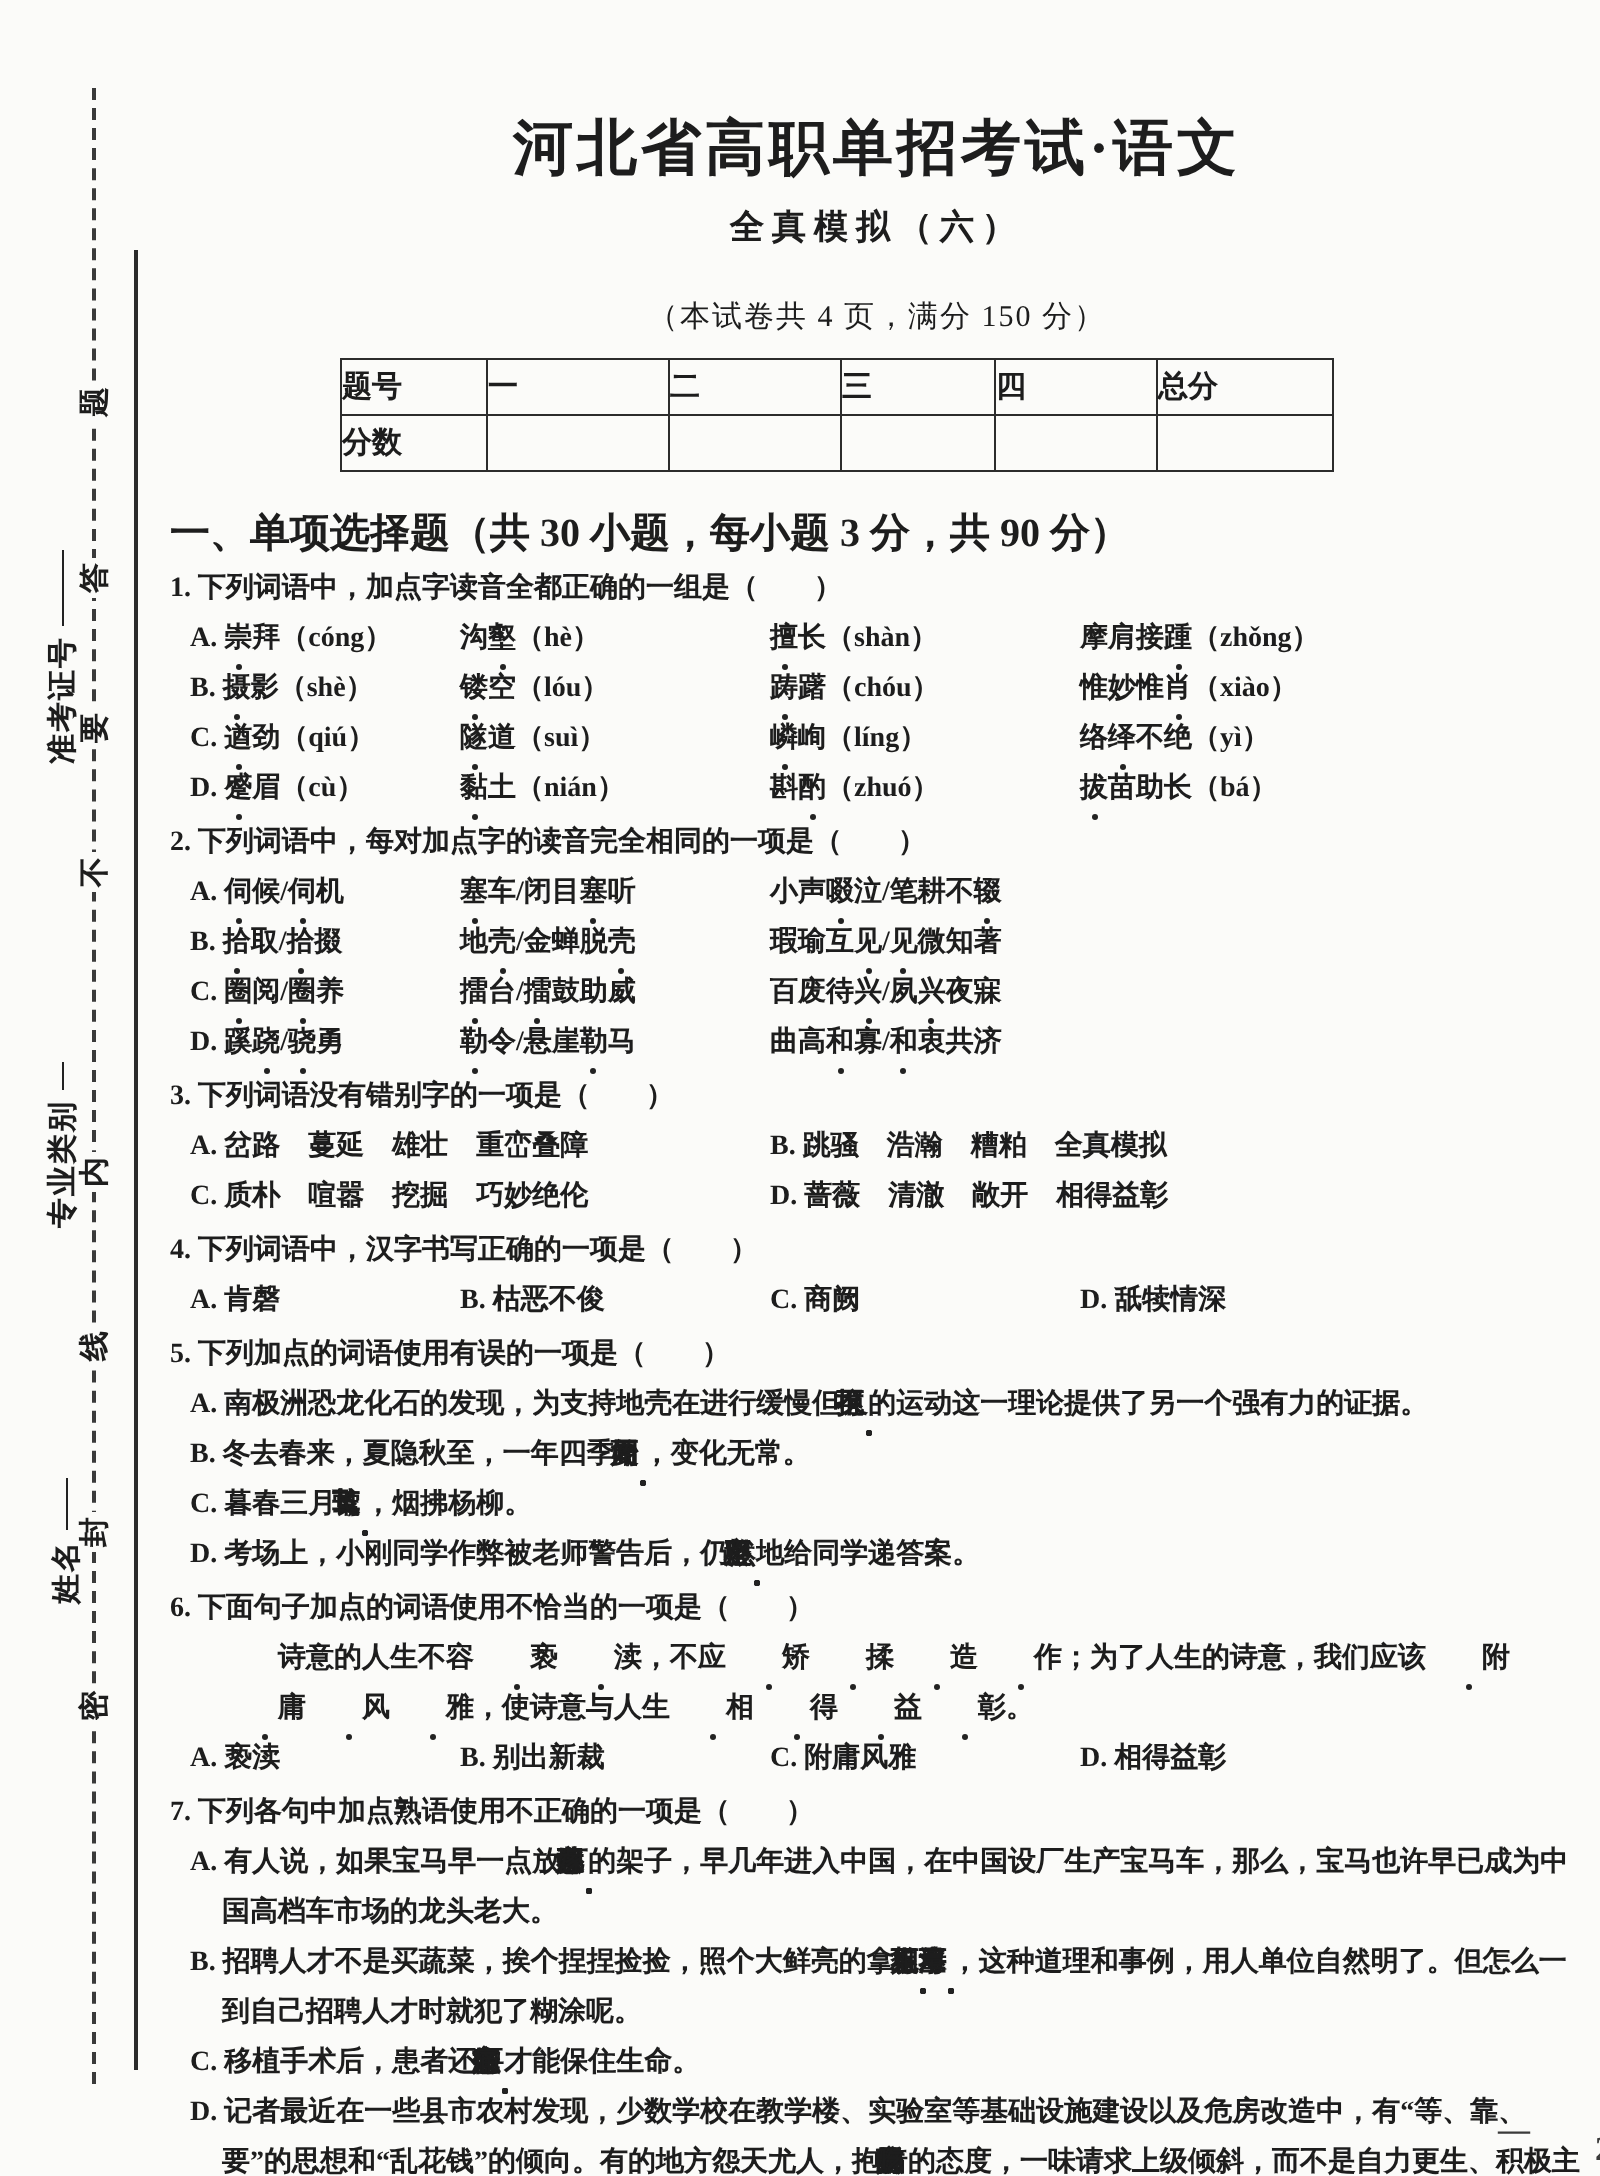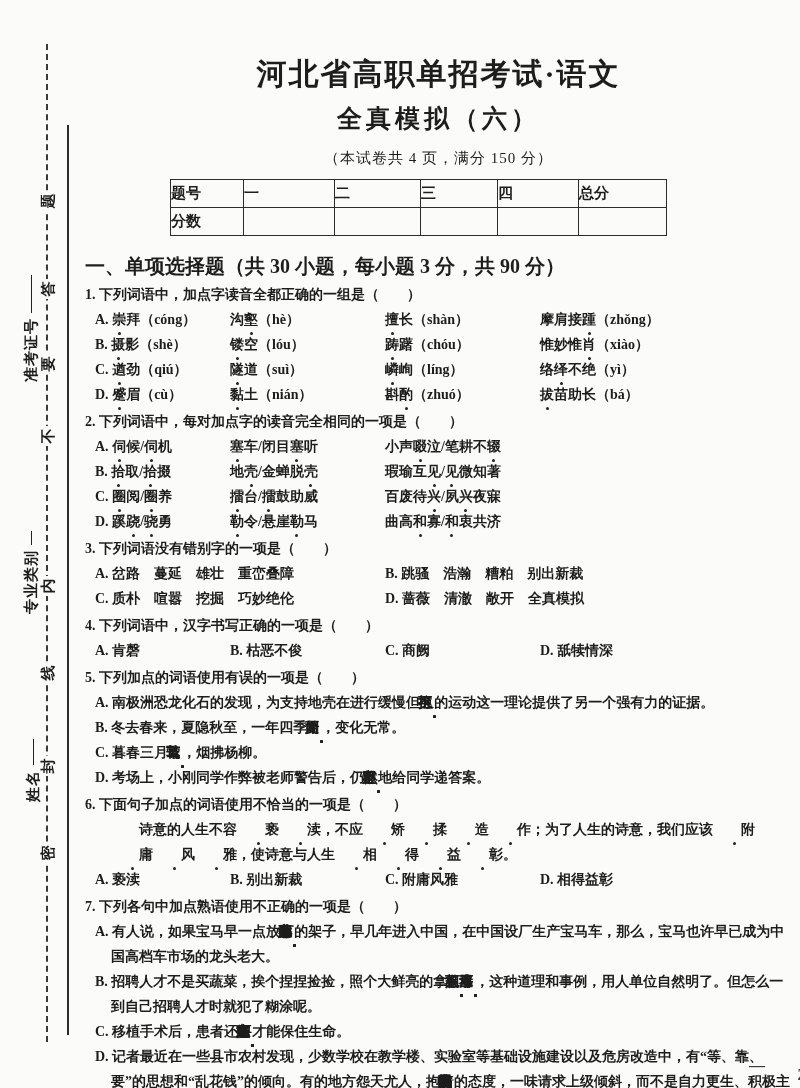"全真模拟（六）" .subtitle { font-size: 25px -> 17px }
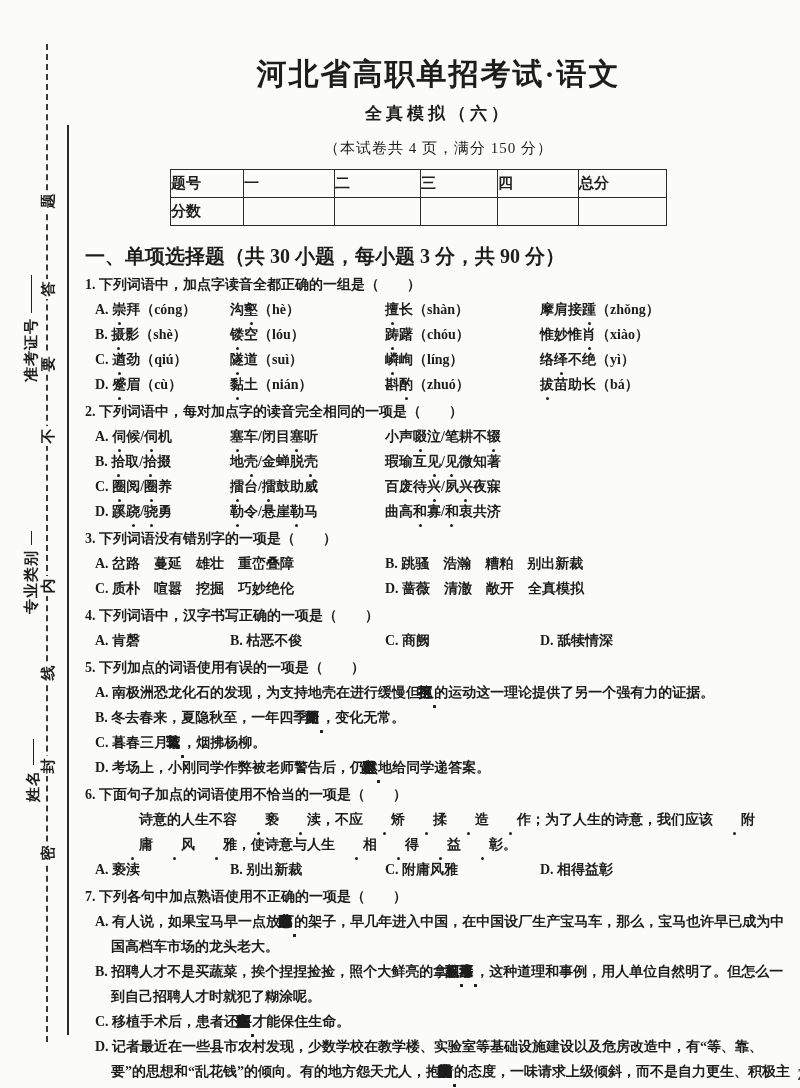"（本试卷共 4 页，满分 150 分）" .note { margin-top: 14px -> 24px }
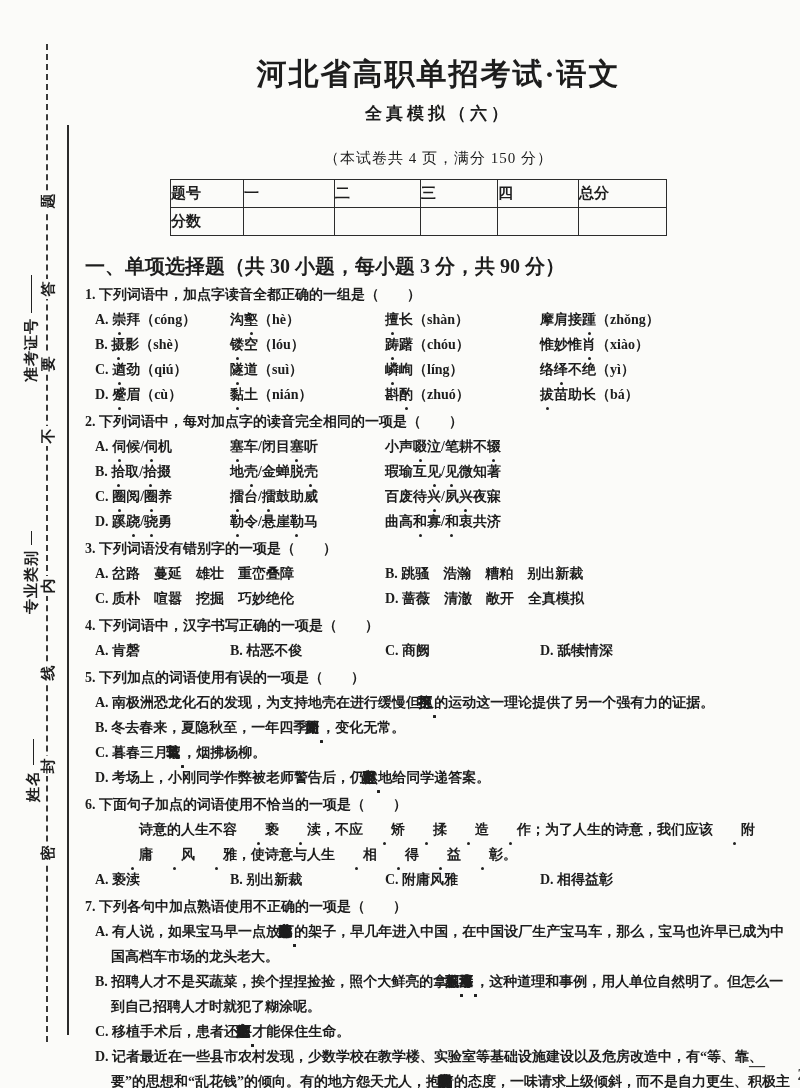"B. 跳骚 浩瀚 糟粕 别出新裁" span { text: 别出新裁 -> 全真模拟 }
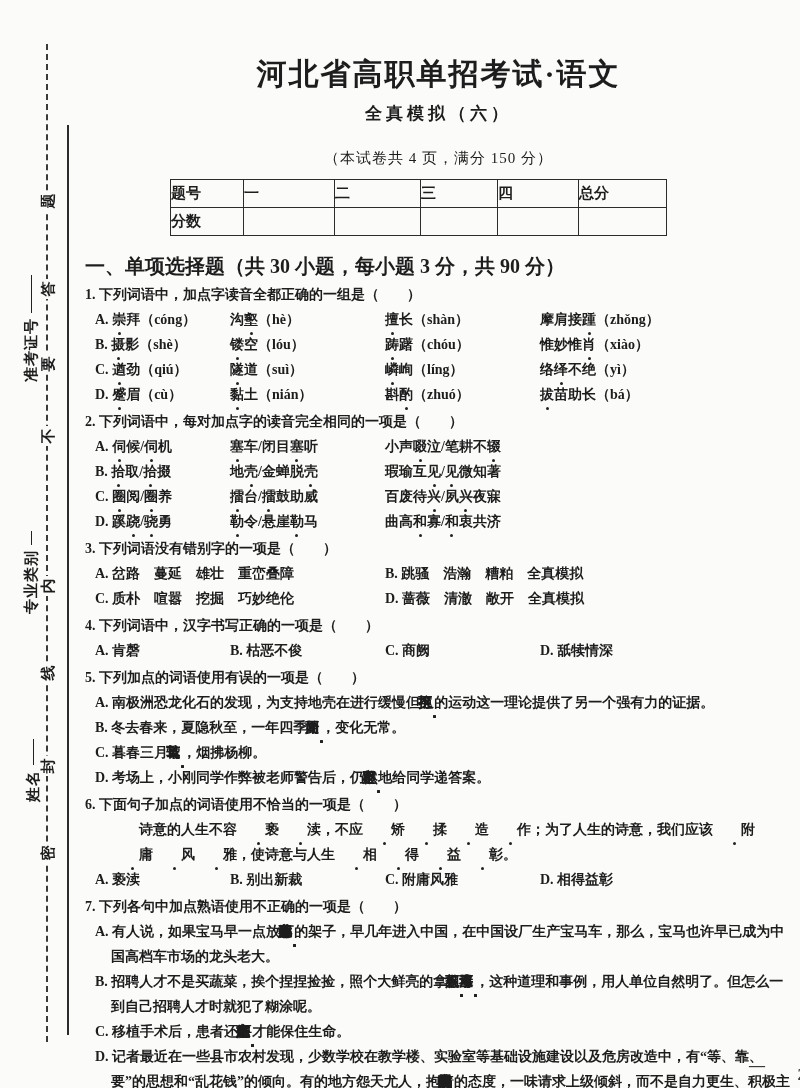"D. 蔷薇 清澈 敞开 全真模拟" span { text: 全真模拟 -> 相得益彰 }
